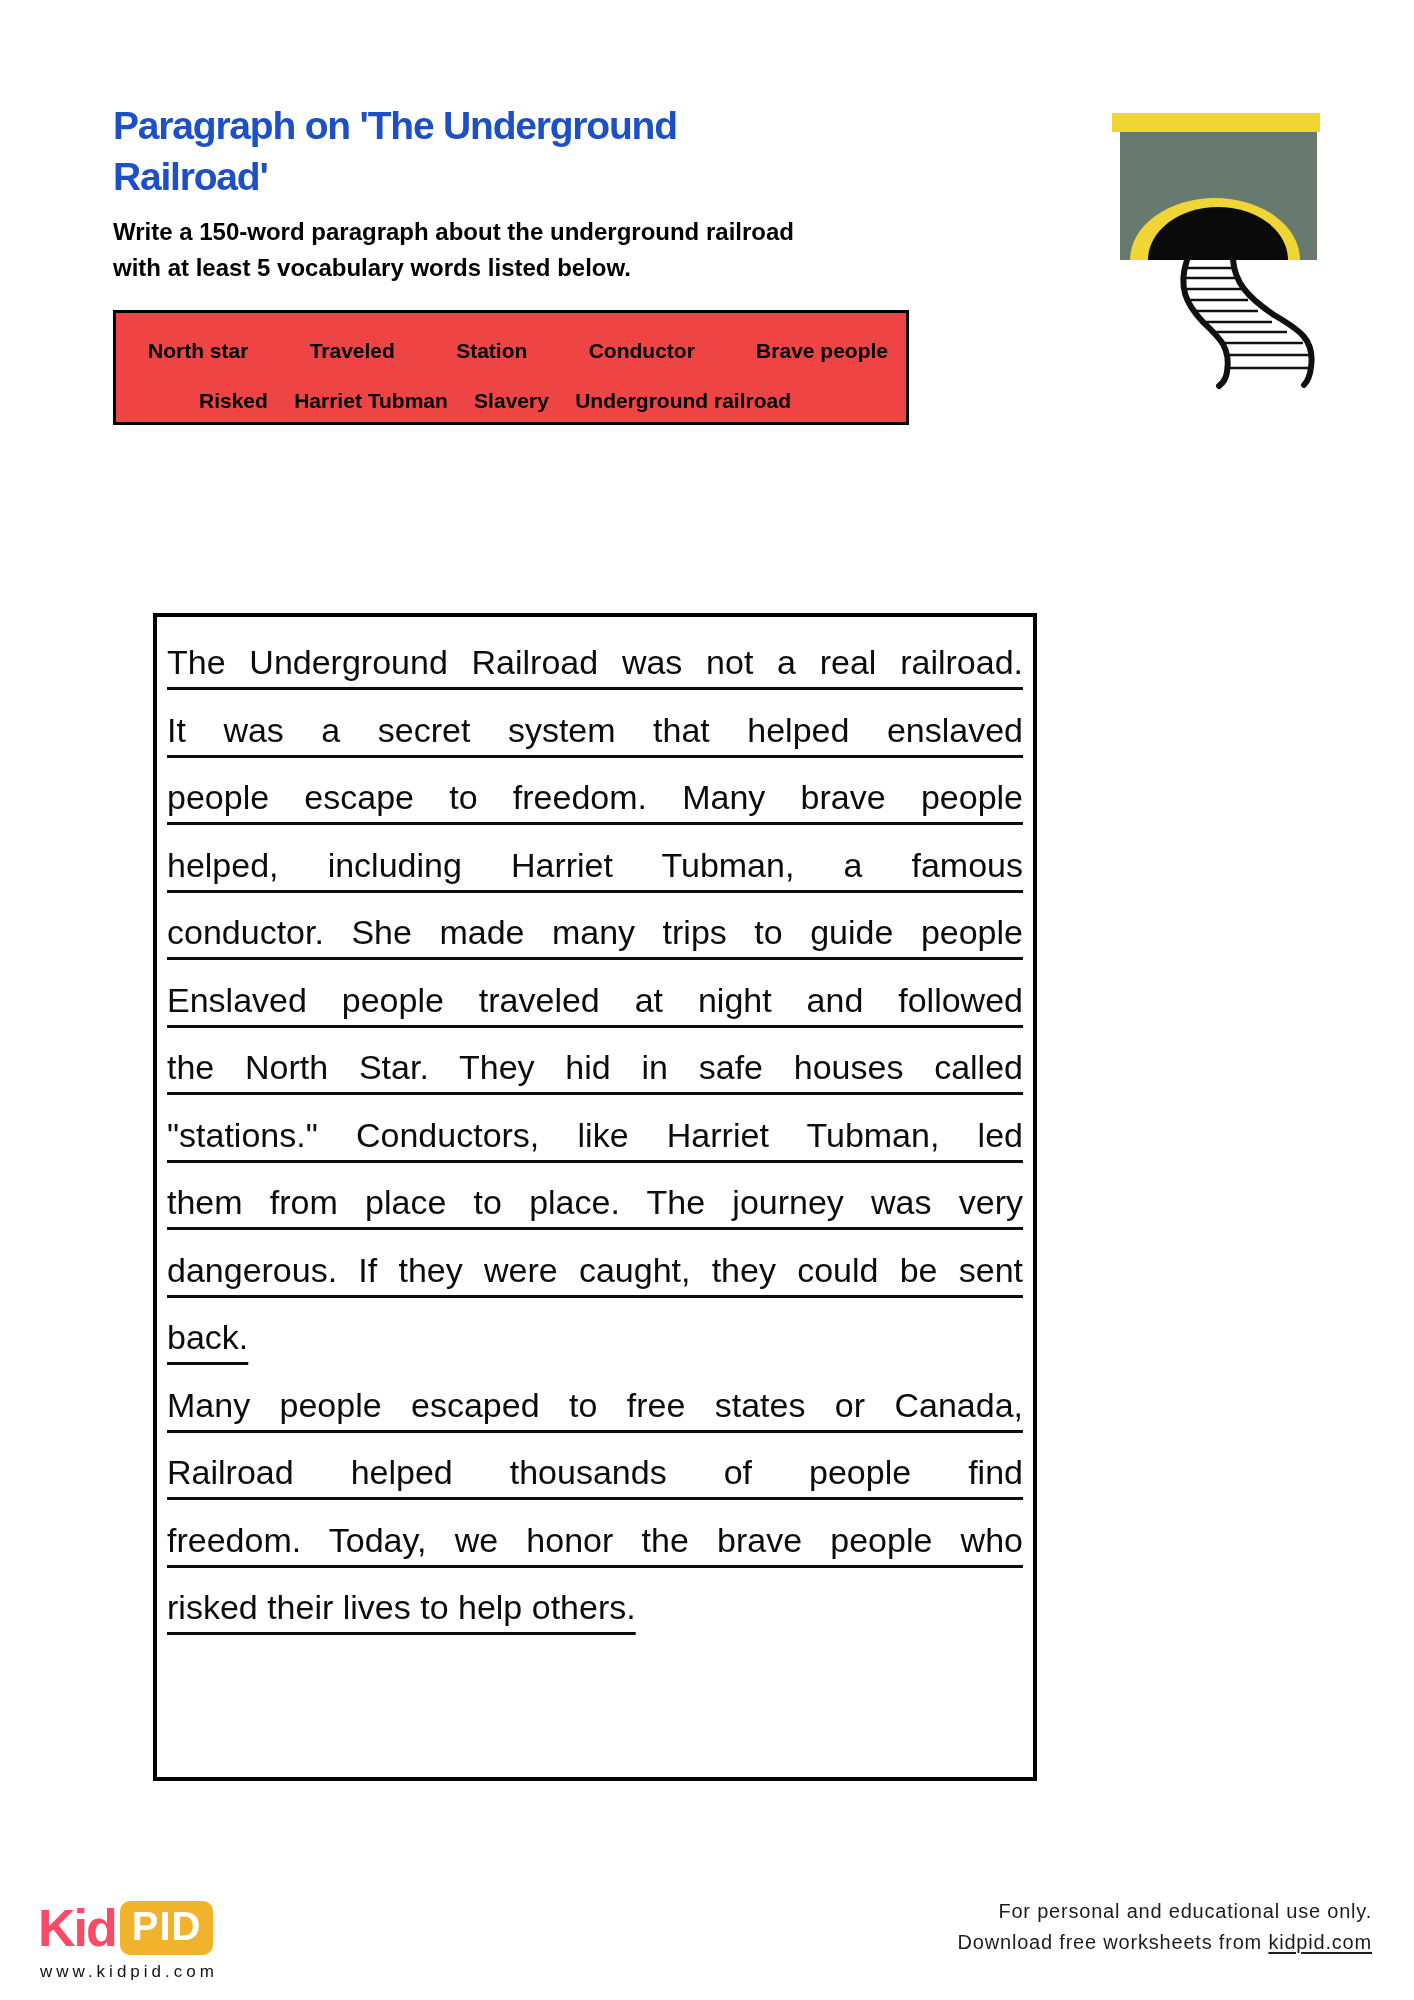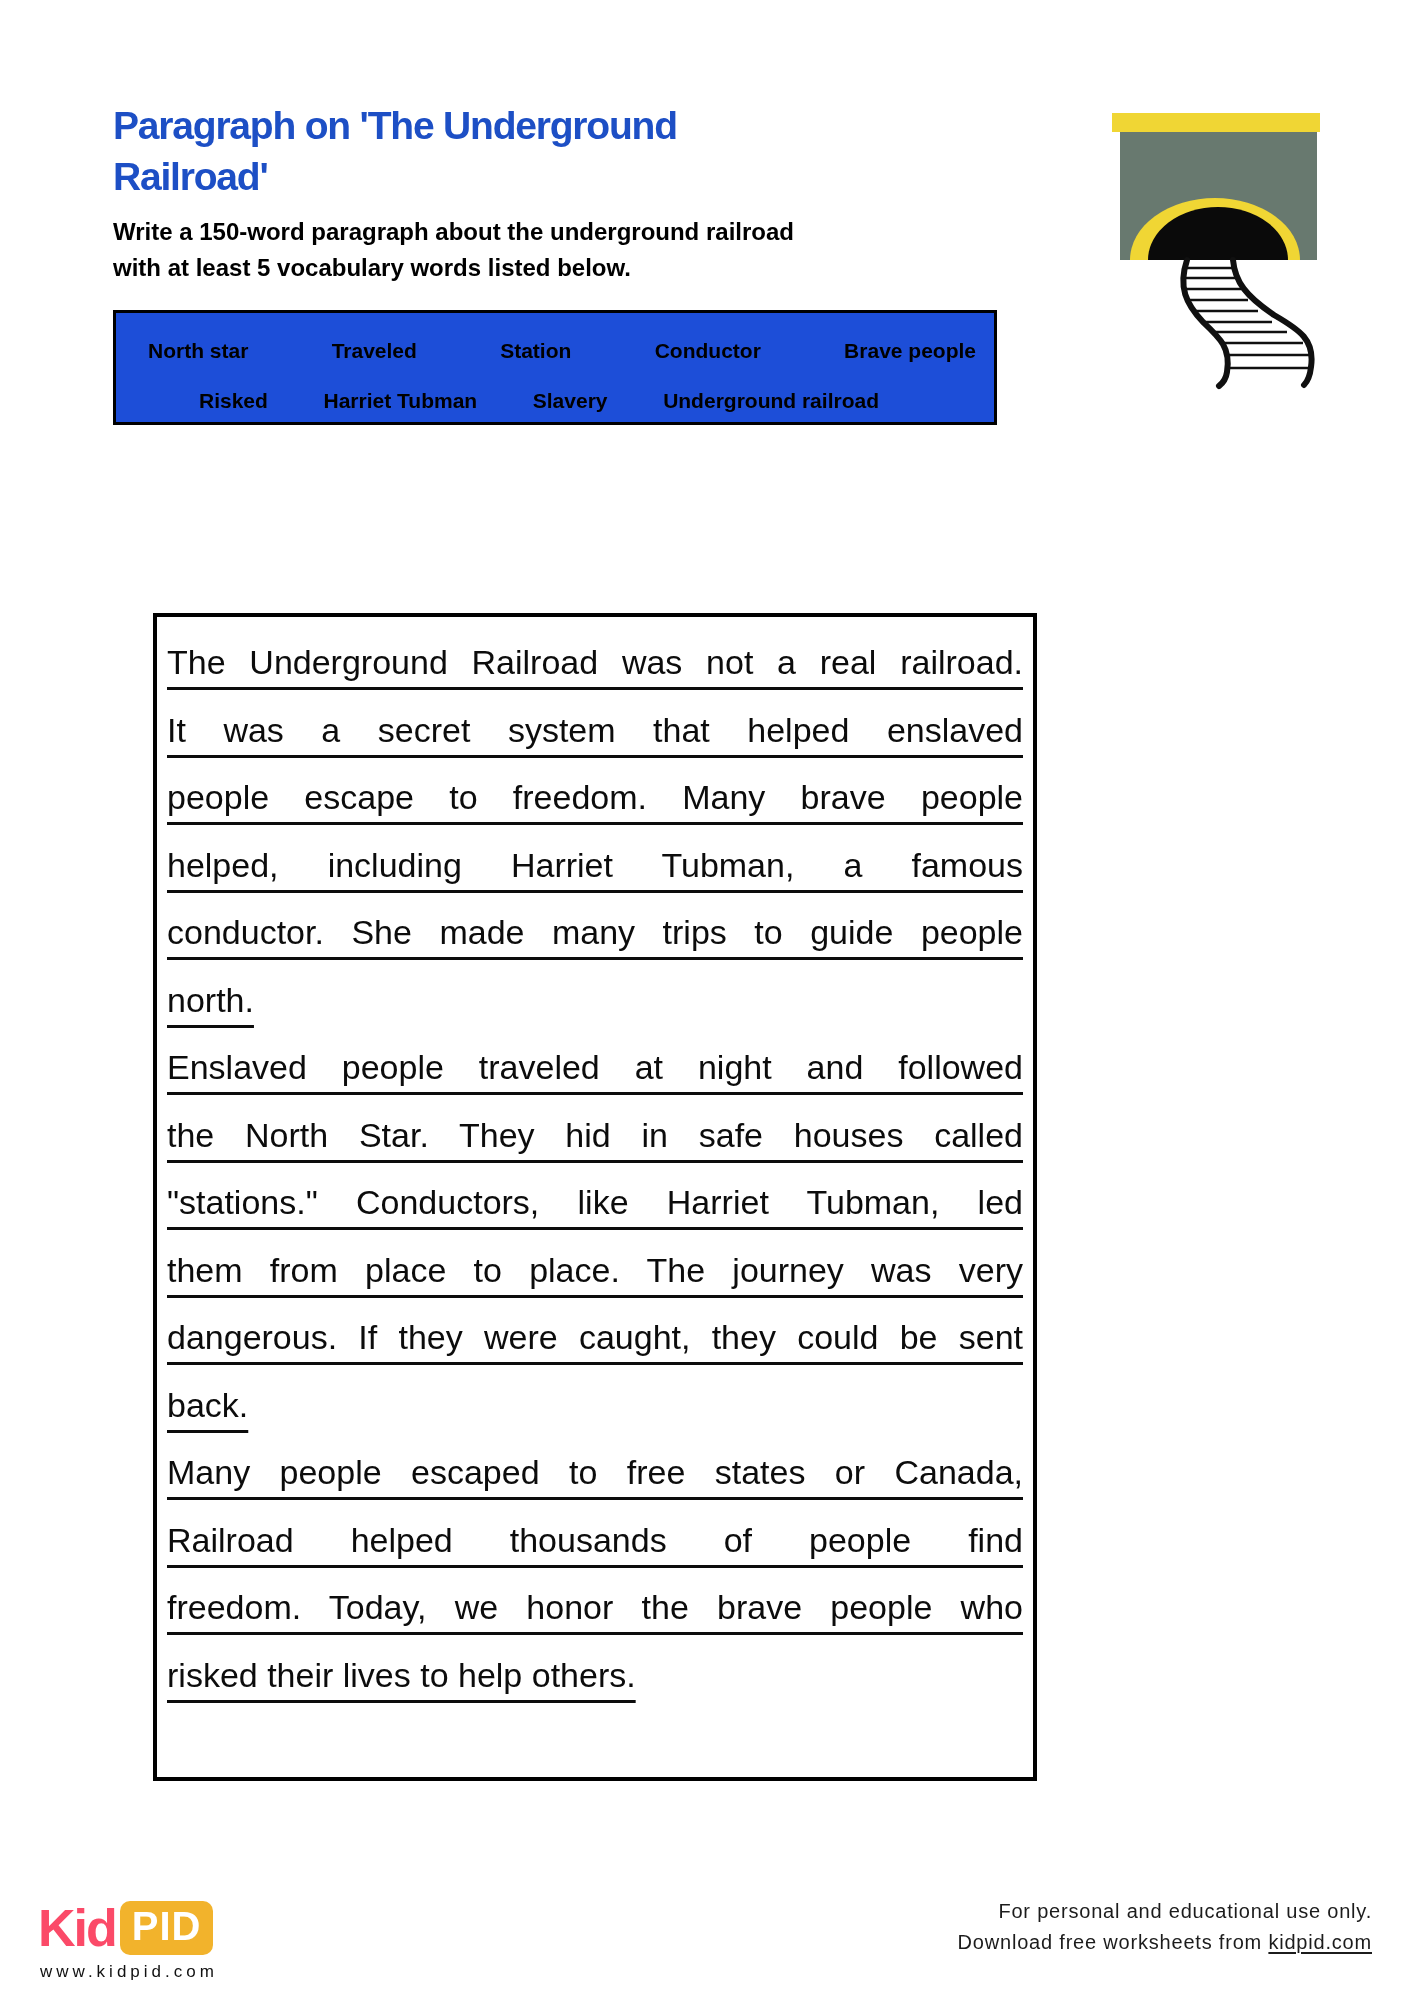"North star" .vocab-box { background: #1d4ed8 -> #ef4444; width: 884px -> 796px }
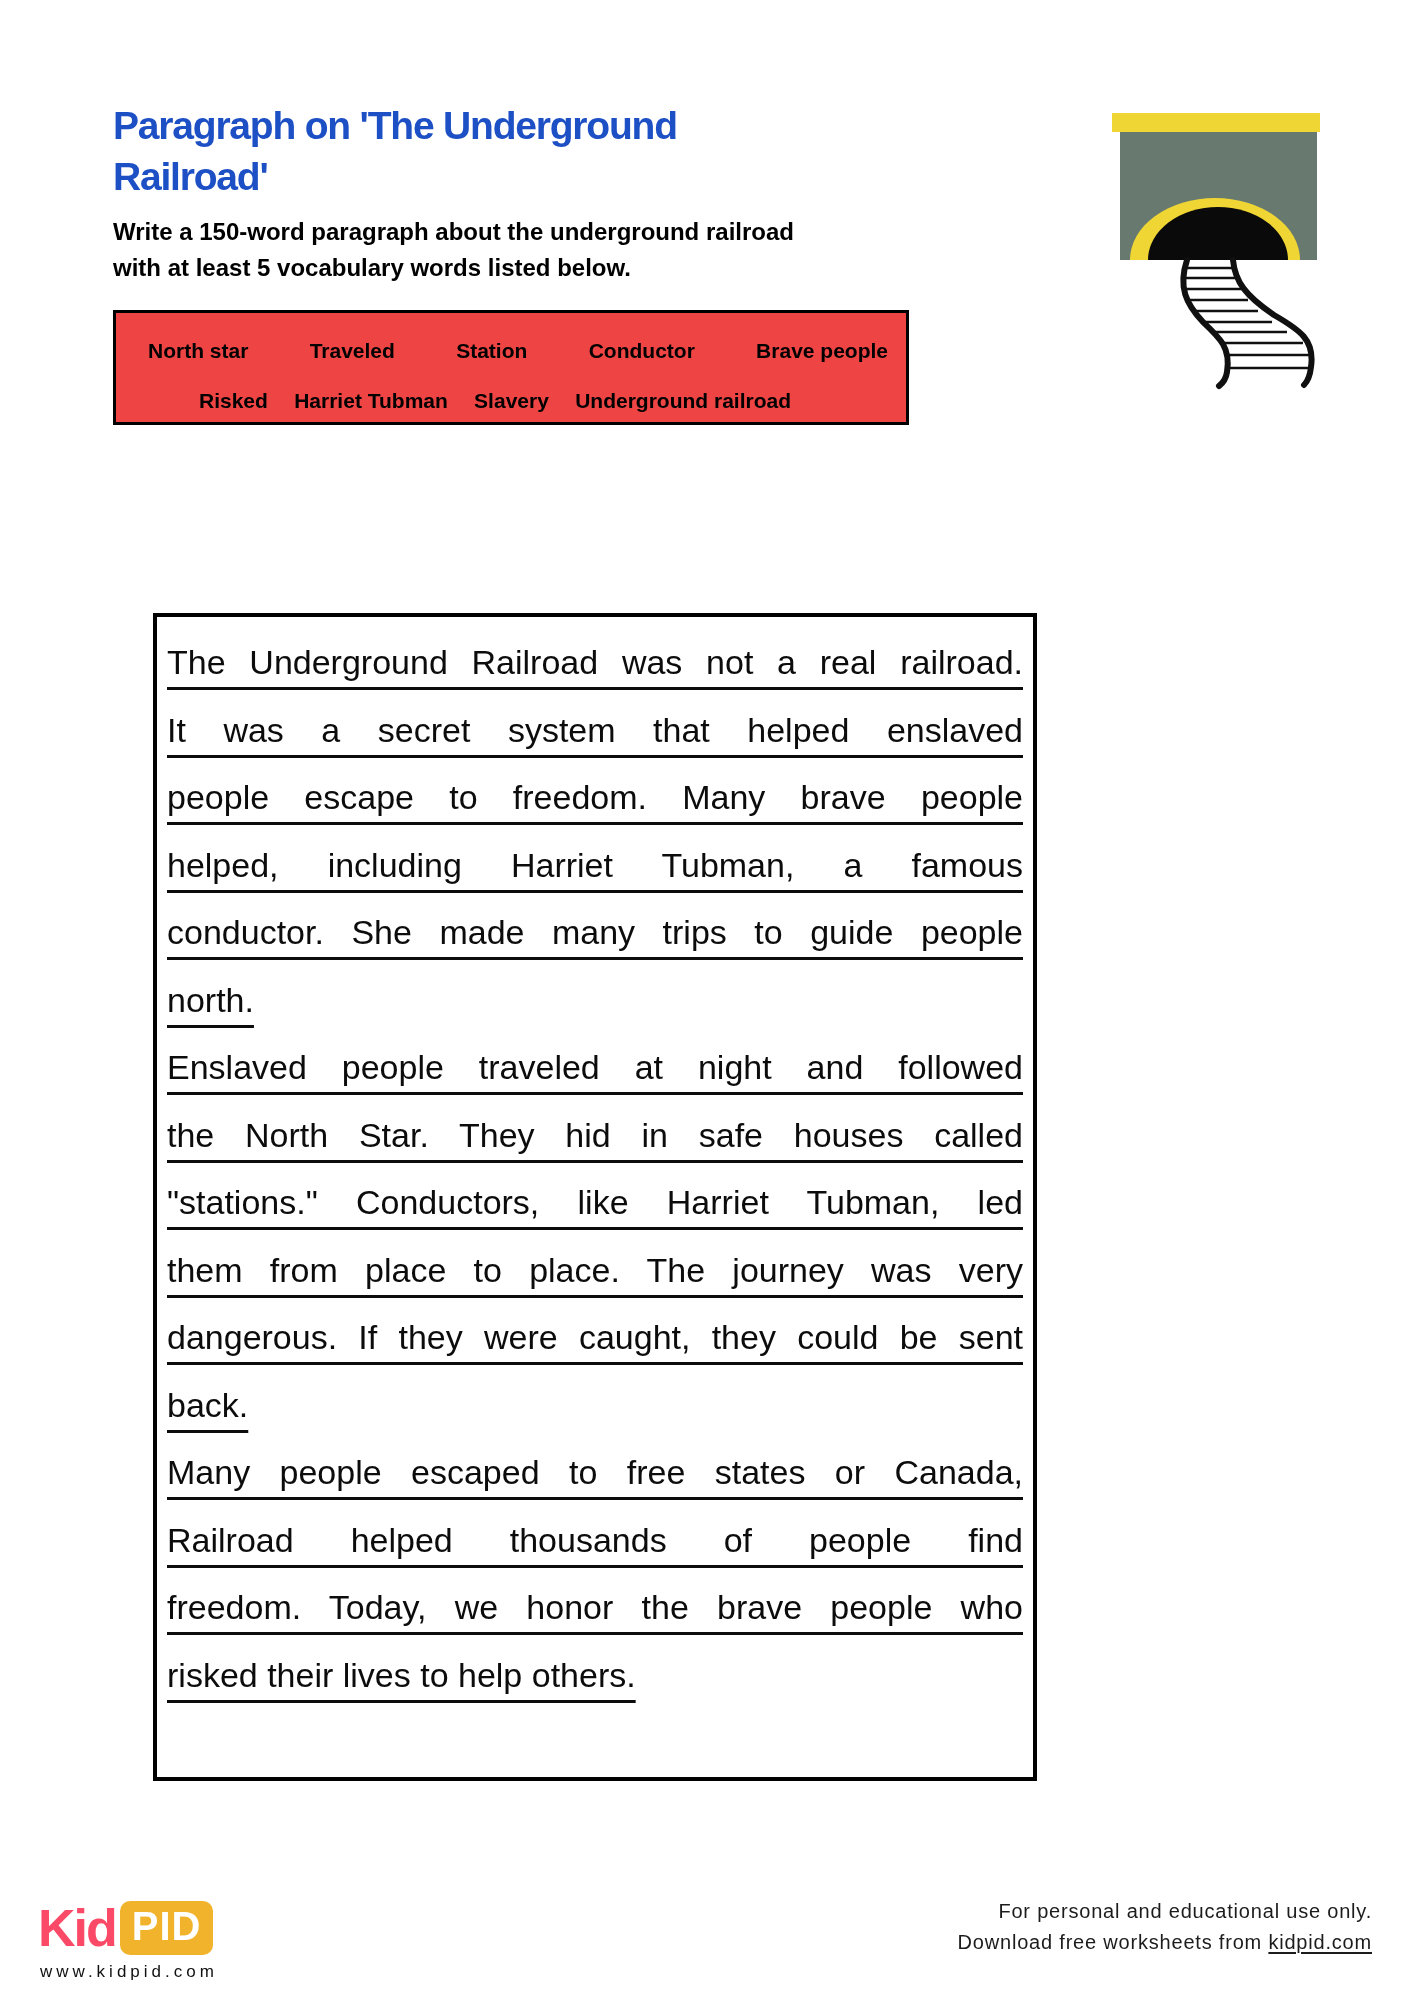"north." div.pline { html: <div>north.</div> -> none }
